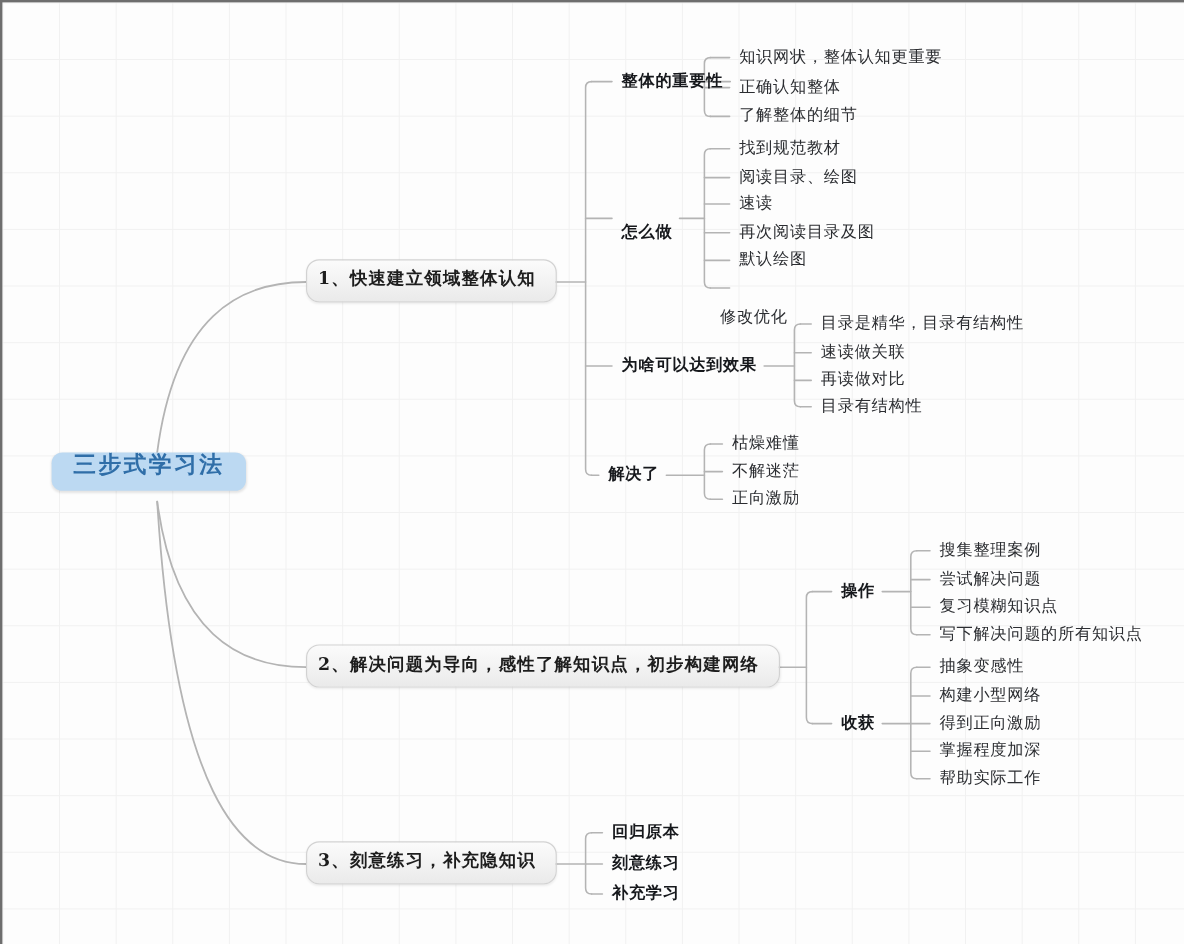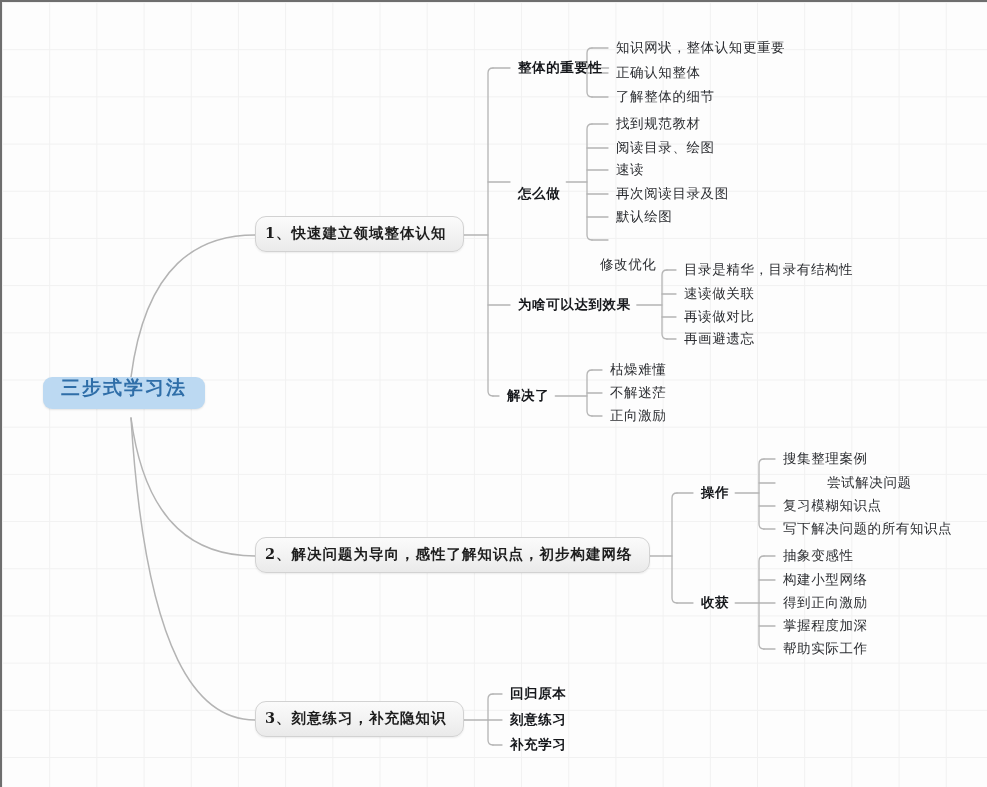"再画避遗忘" div.node { text: 再画避遗忘 -> 目录有结构性 }
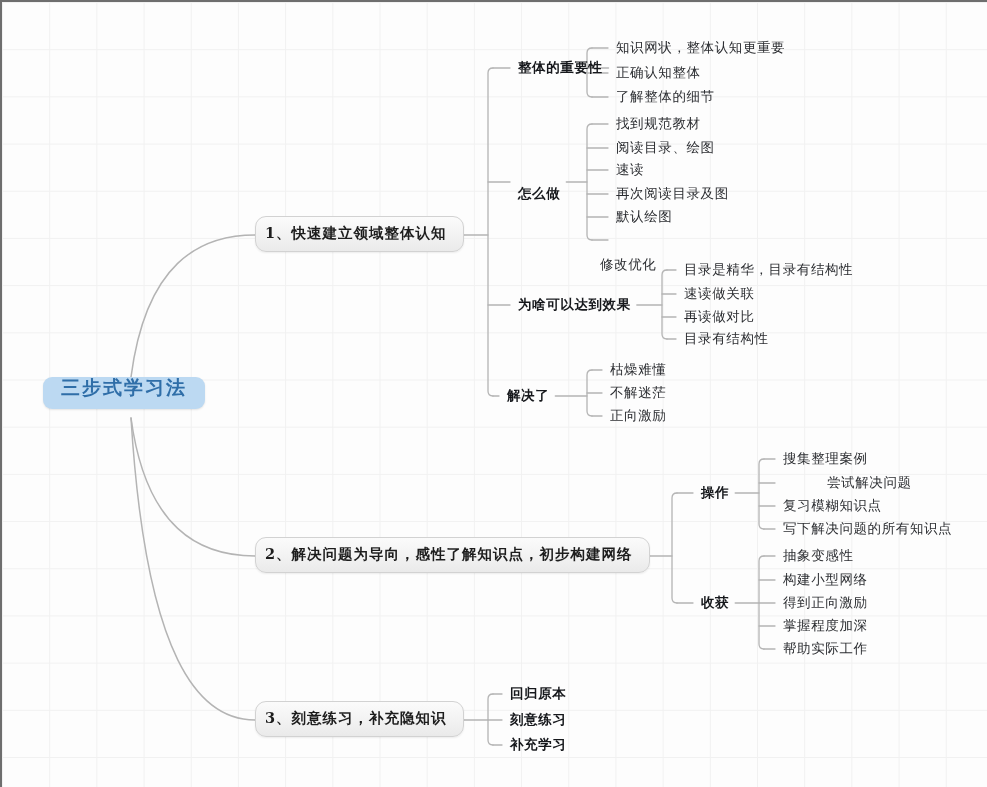"尝试解决问题" div.node { margin-left: 44px -> none }
